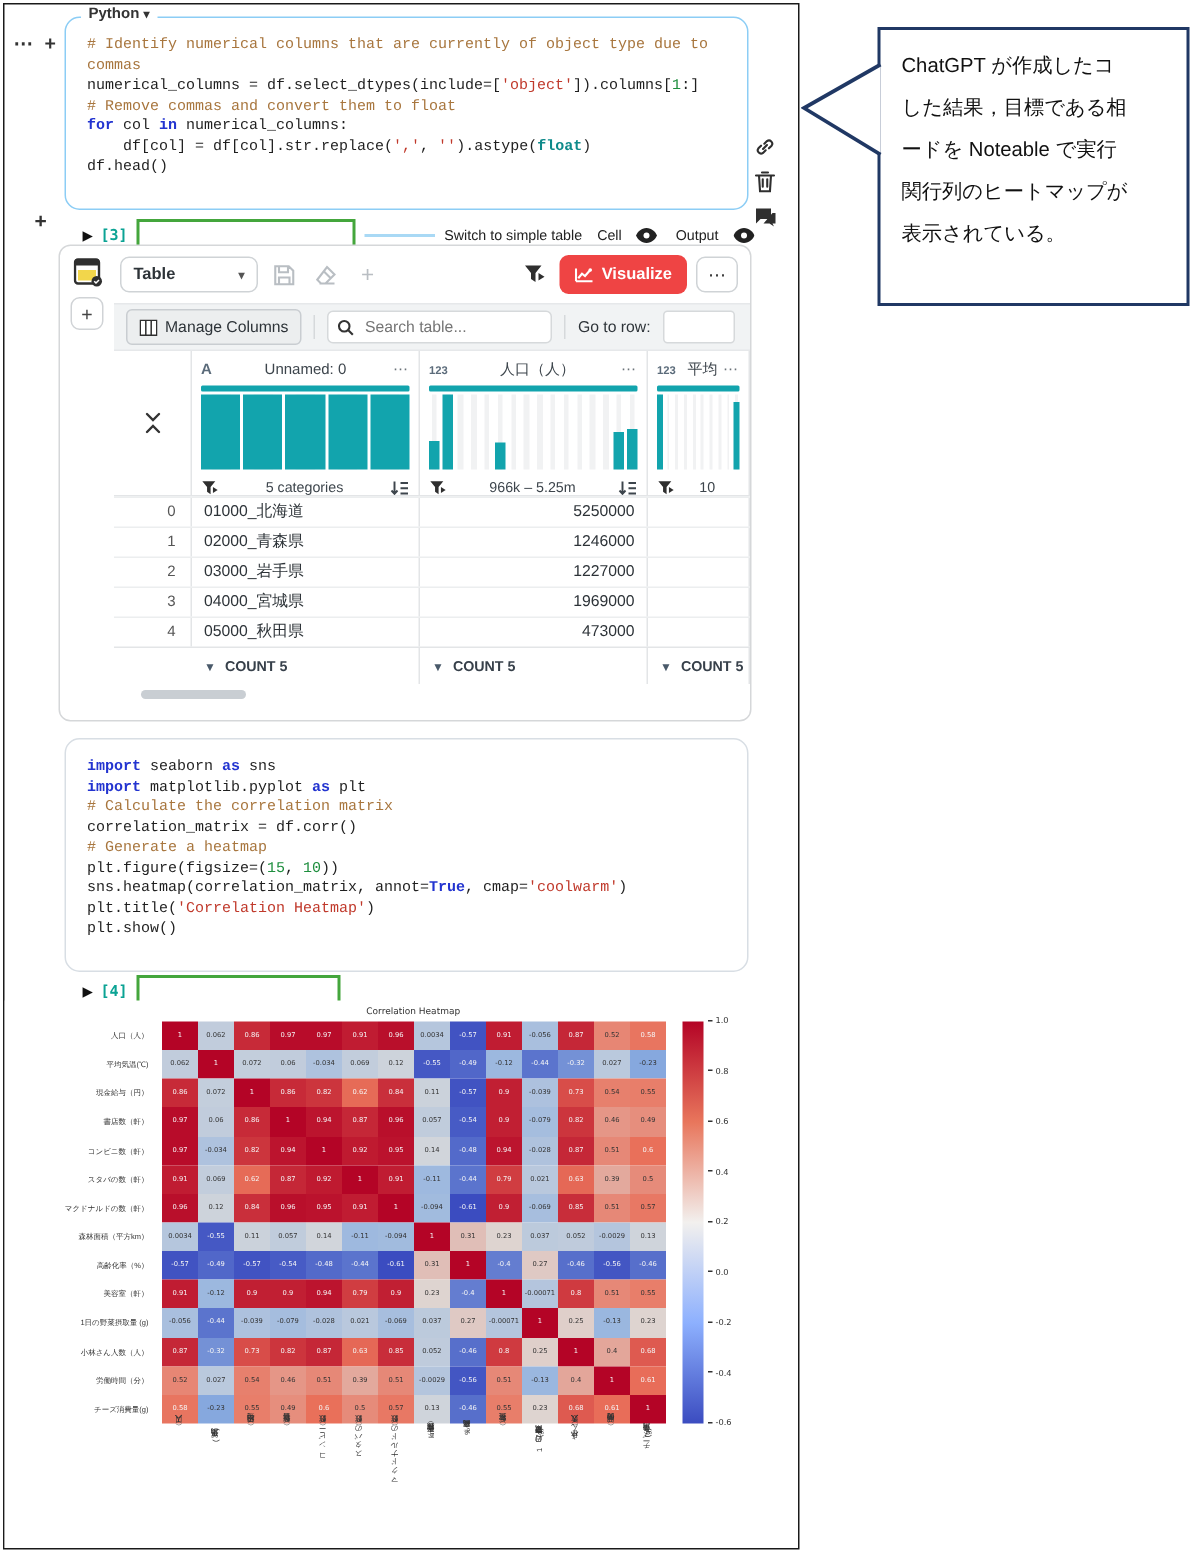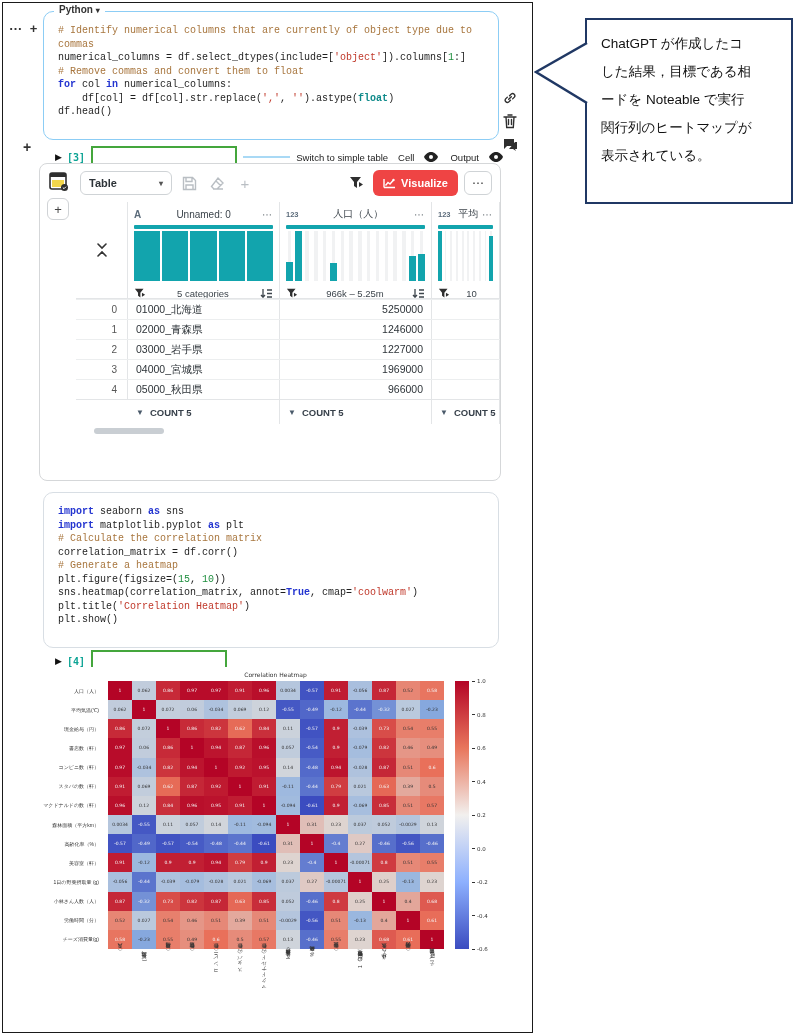"Manage Columns" div.tbl-subbar { html: none -> <div> <div> <svg> <rect></rect> <path></path> </svg> <span>Manage Columns</span> </div> <span></span> <div> <svg> <circle></circle> <path></path> </svg> <input> </div> <span></span> <span>Go to row:</span> <span></span> </div> }
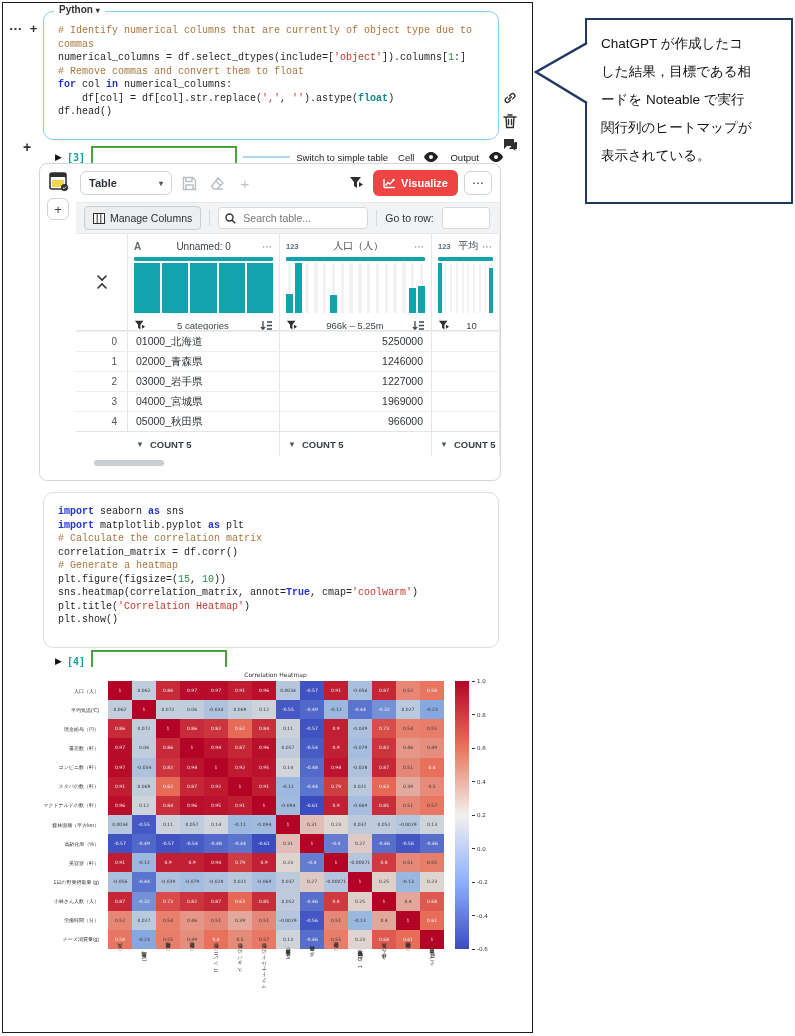"966000" span.cellv { text: 966000 -> 473000 }
